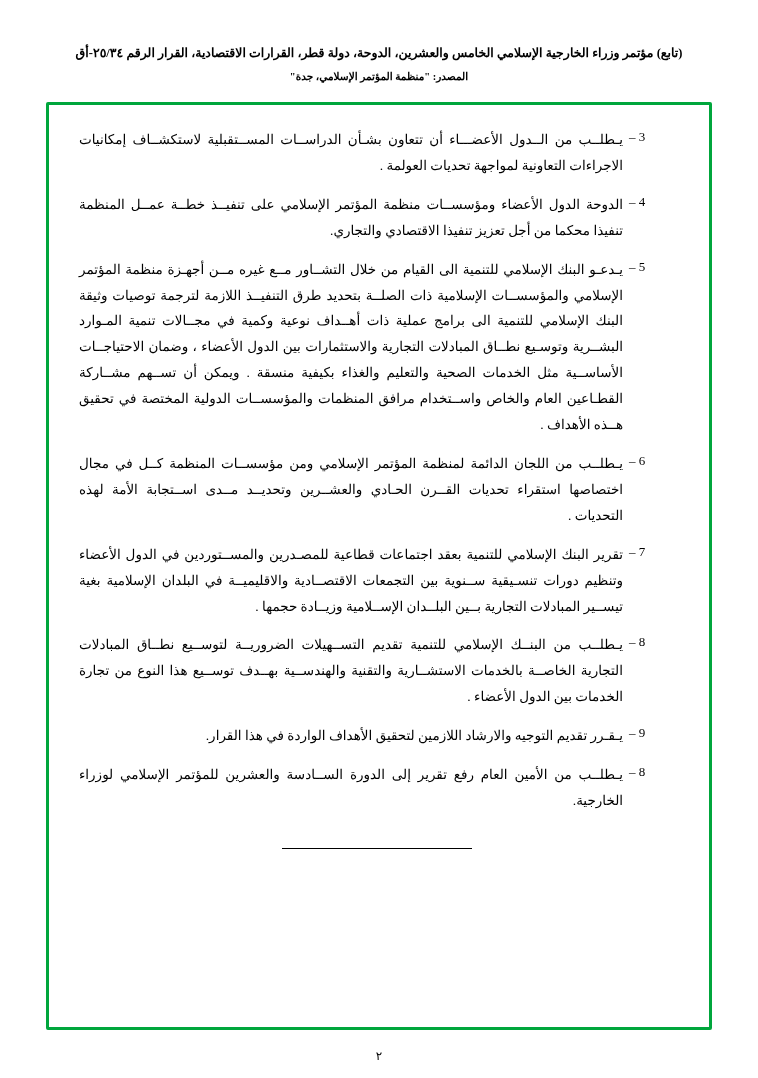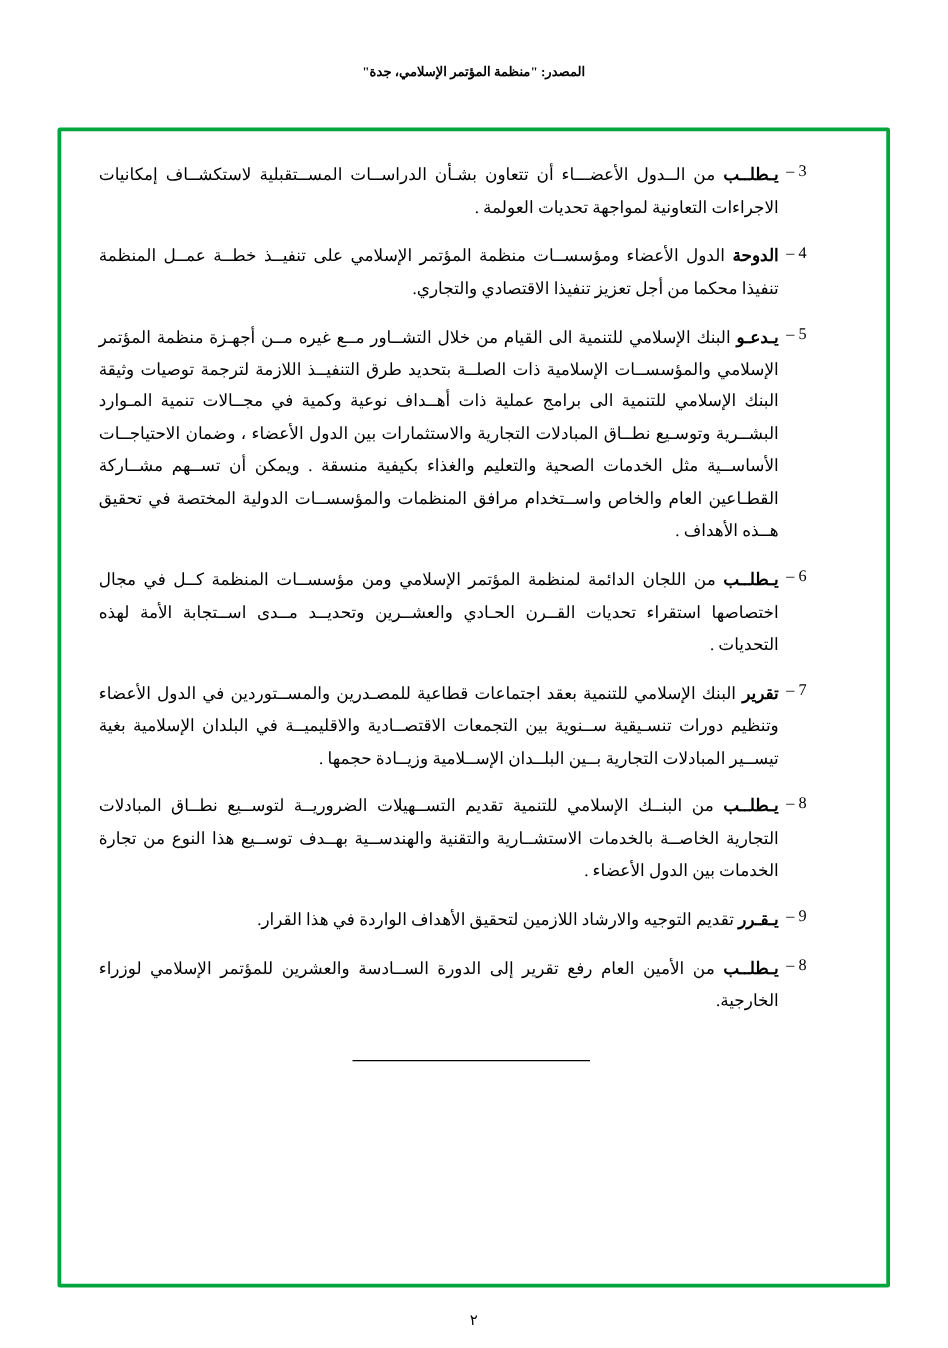"(تابع) مؤتمر وزراء الخارجية الإسلامي" div.header-line1 { html: none -> <div>(تابع) مؤتمر وزراء الخارجية الإسلامي الخامس والعشرين، الدوحة، دولة قطر، القرارات الاقتصادية، القرار الرقم ٢٥/٣٤-أق</div> }
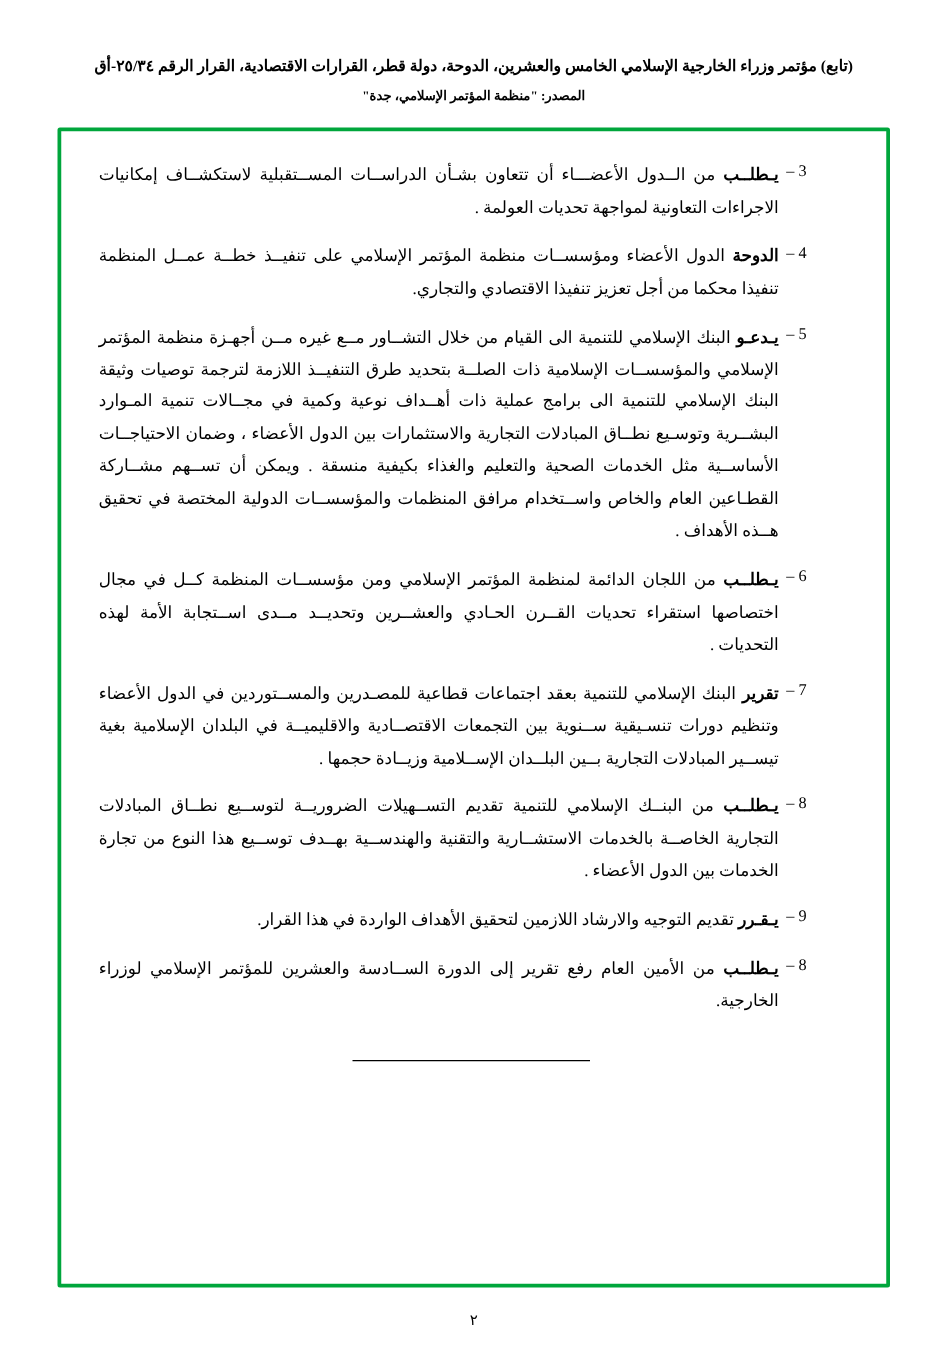"يـطلــب" .clause-body b { font-weight: bold -> normal }
